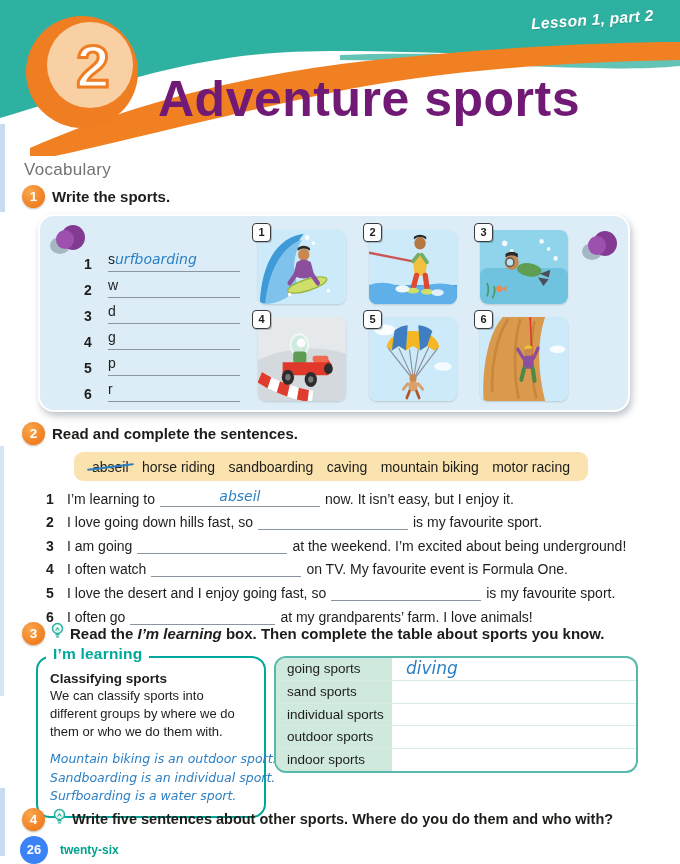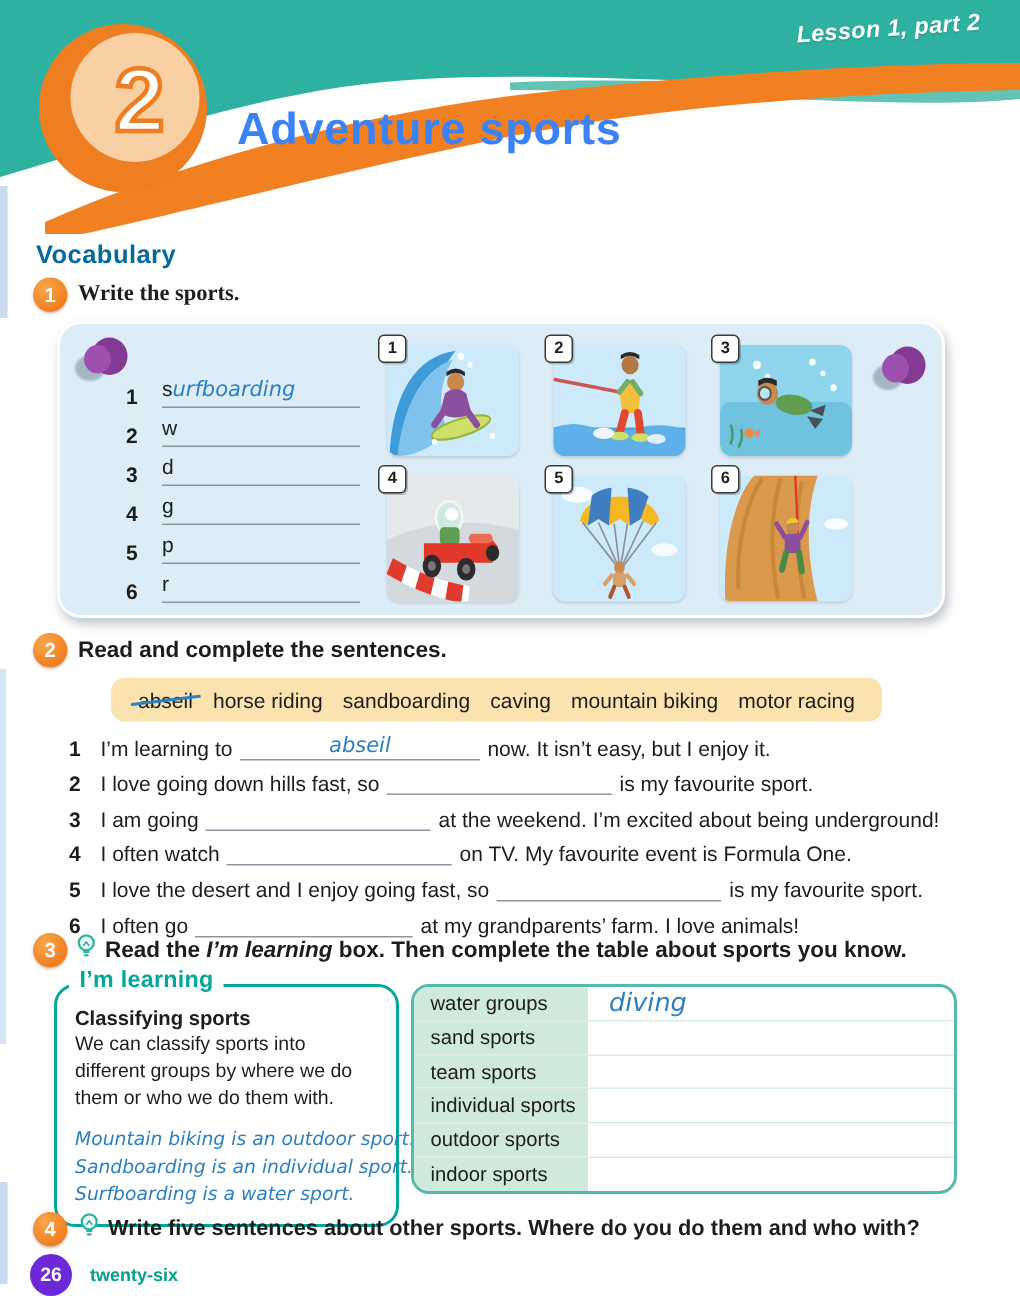"Adventure sports" .page-title { color: #3b82f6 -> #701a75; font-size: 30px -> 50px }
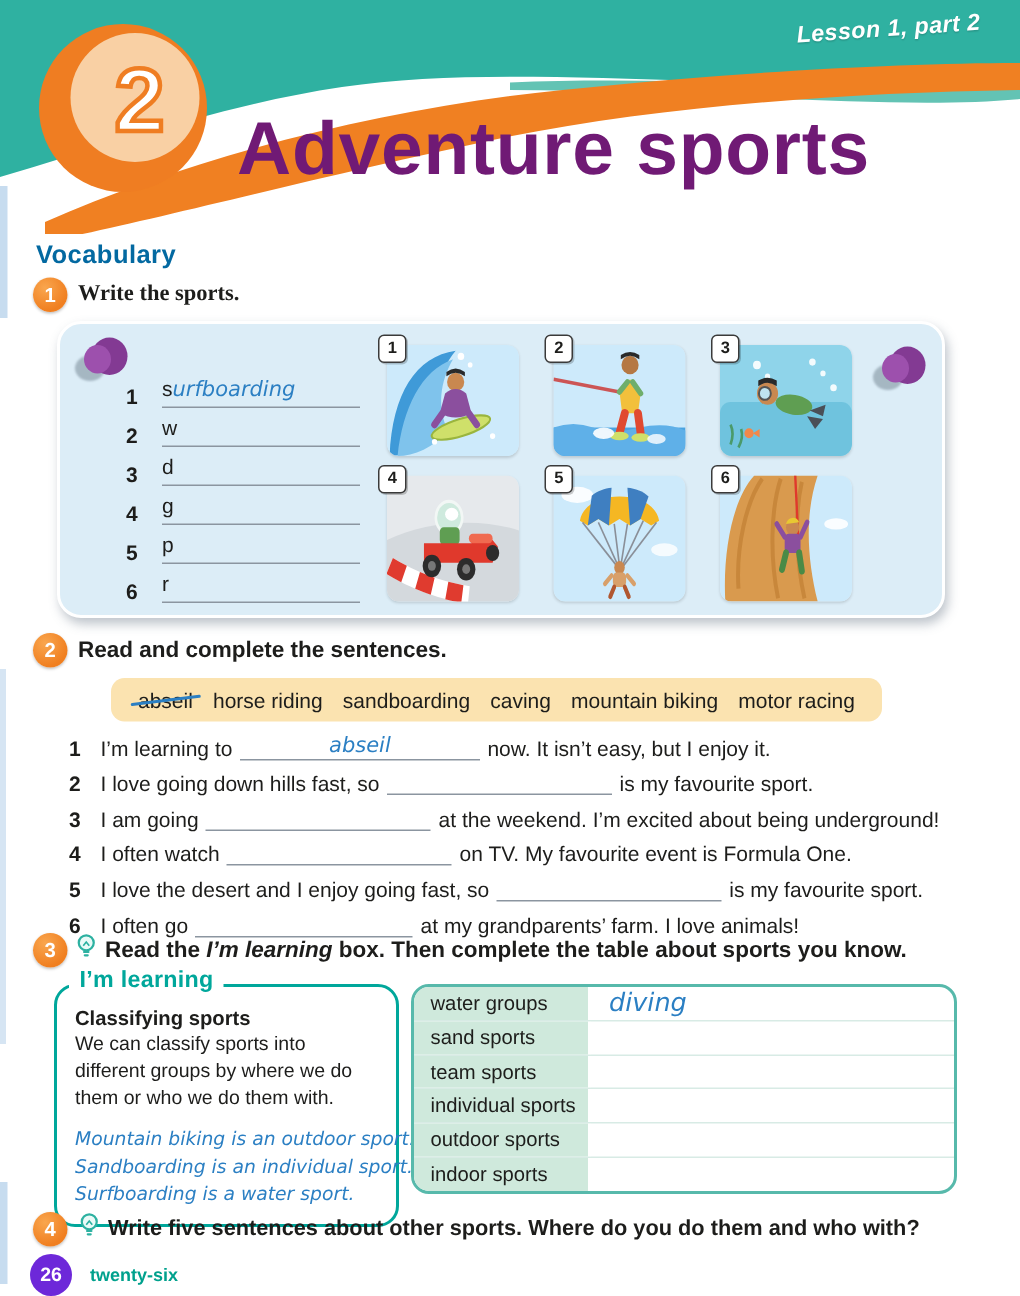"Vocabulary" .vocab-heading { color: #0369a1 -> #737373; font-weight: bold -> normal }
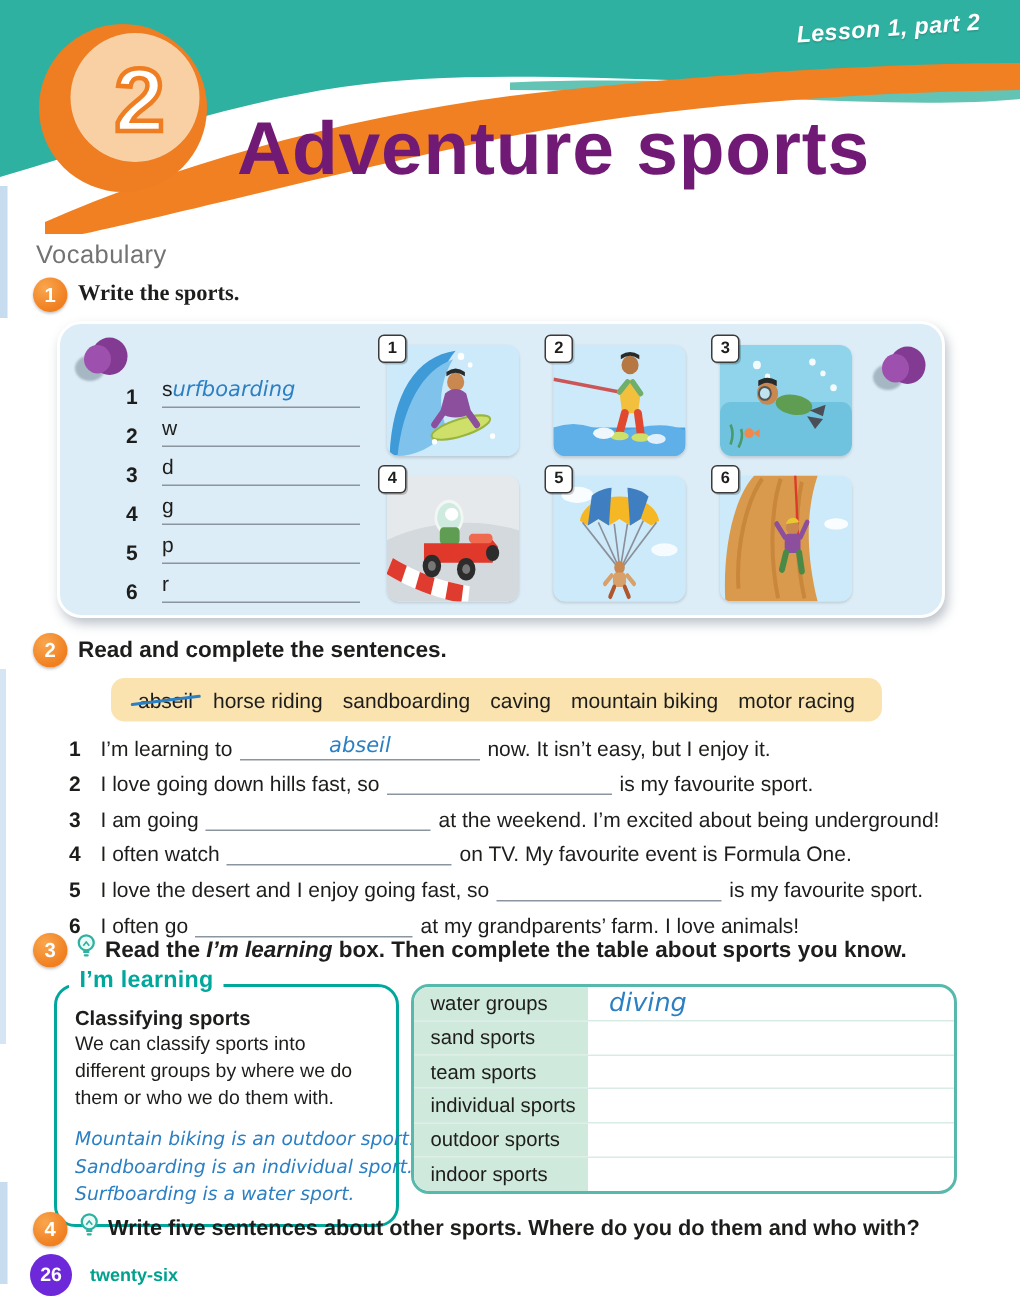"Write the sports." div.ex-label { font-family: Liberation Serif, serif -> none }
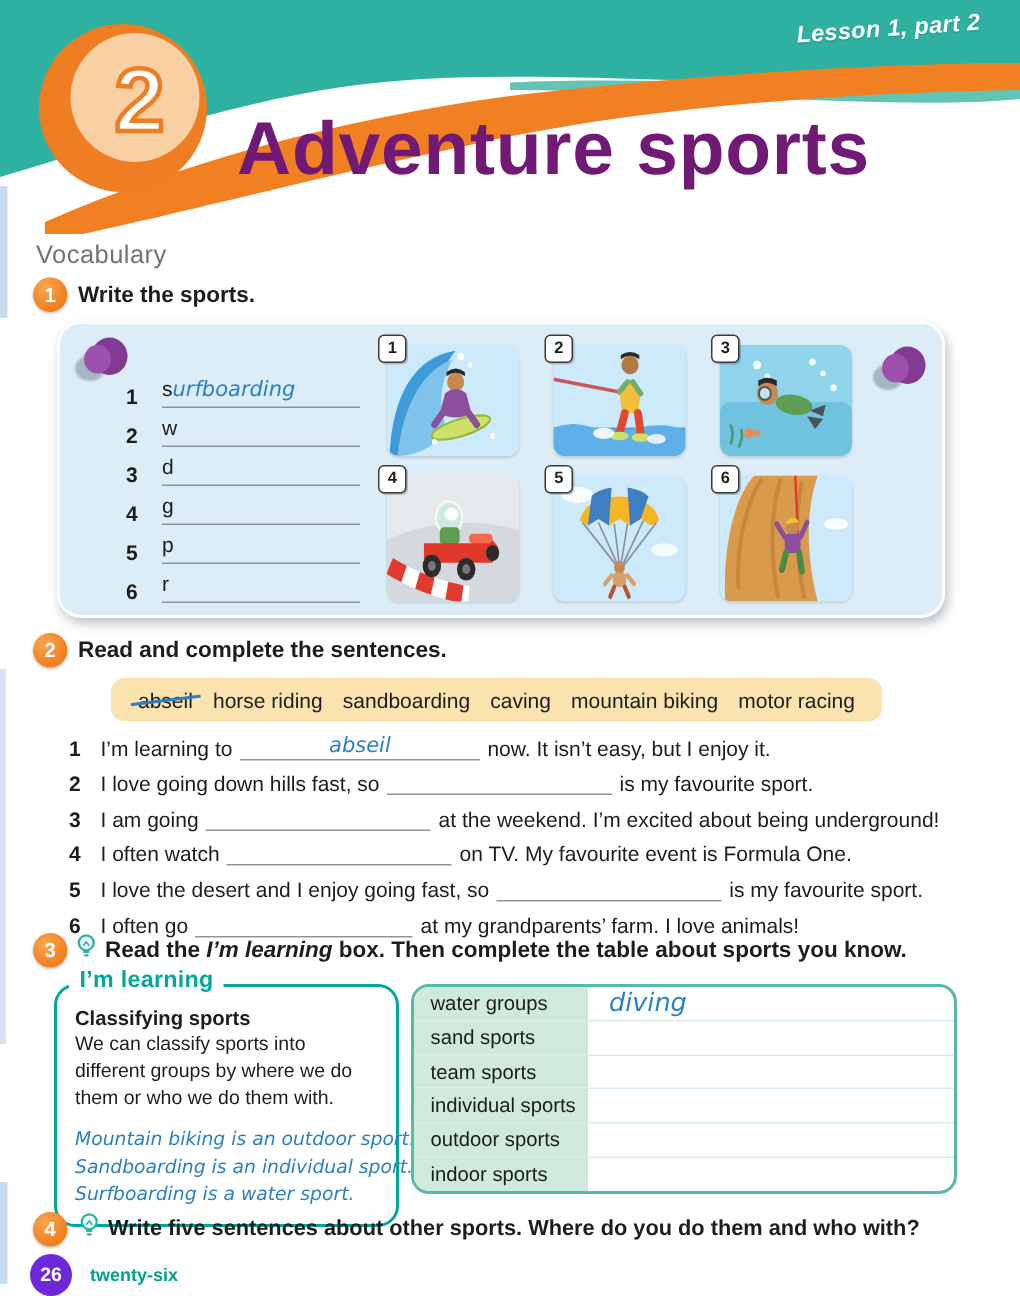"water groups" div.t-label { text: water groups -> going sports }
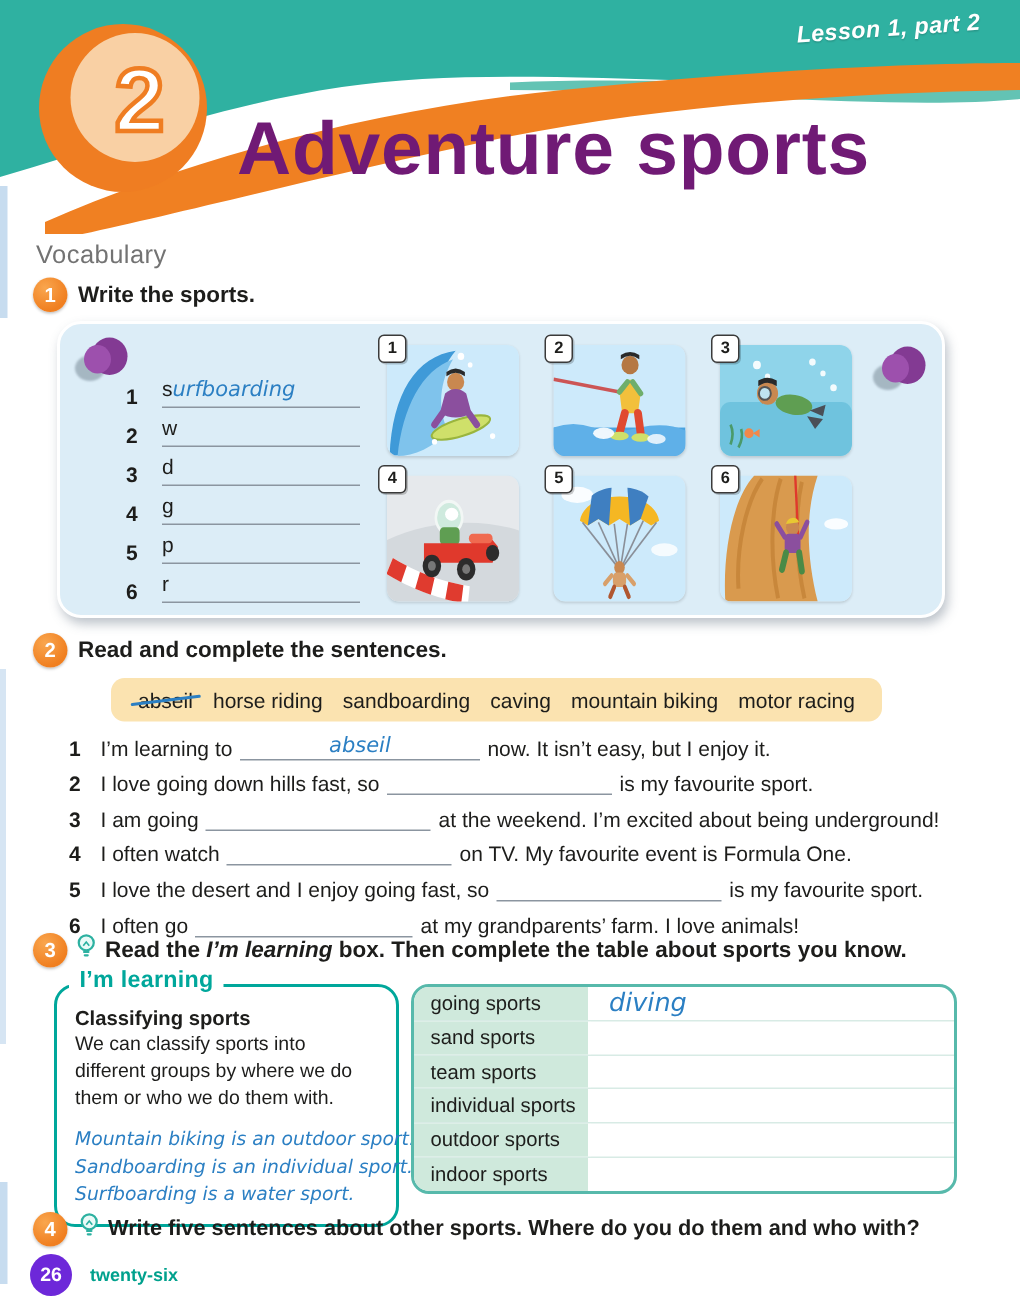"team sports" div.t-row { html: <div> <div>team sports</div> <div><span></span></div> </div> -> none }
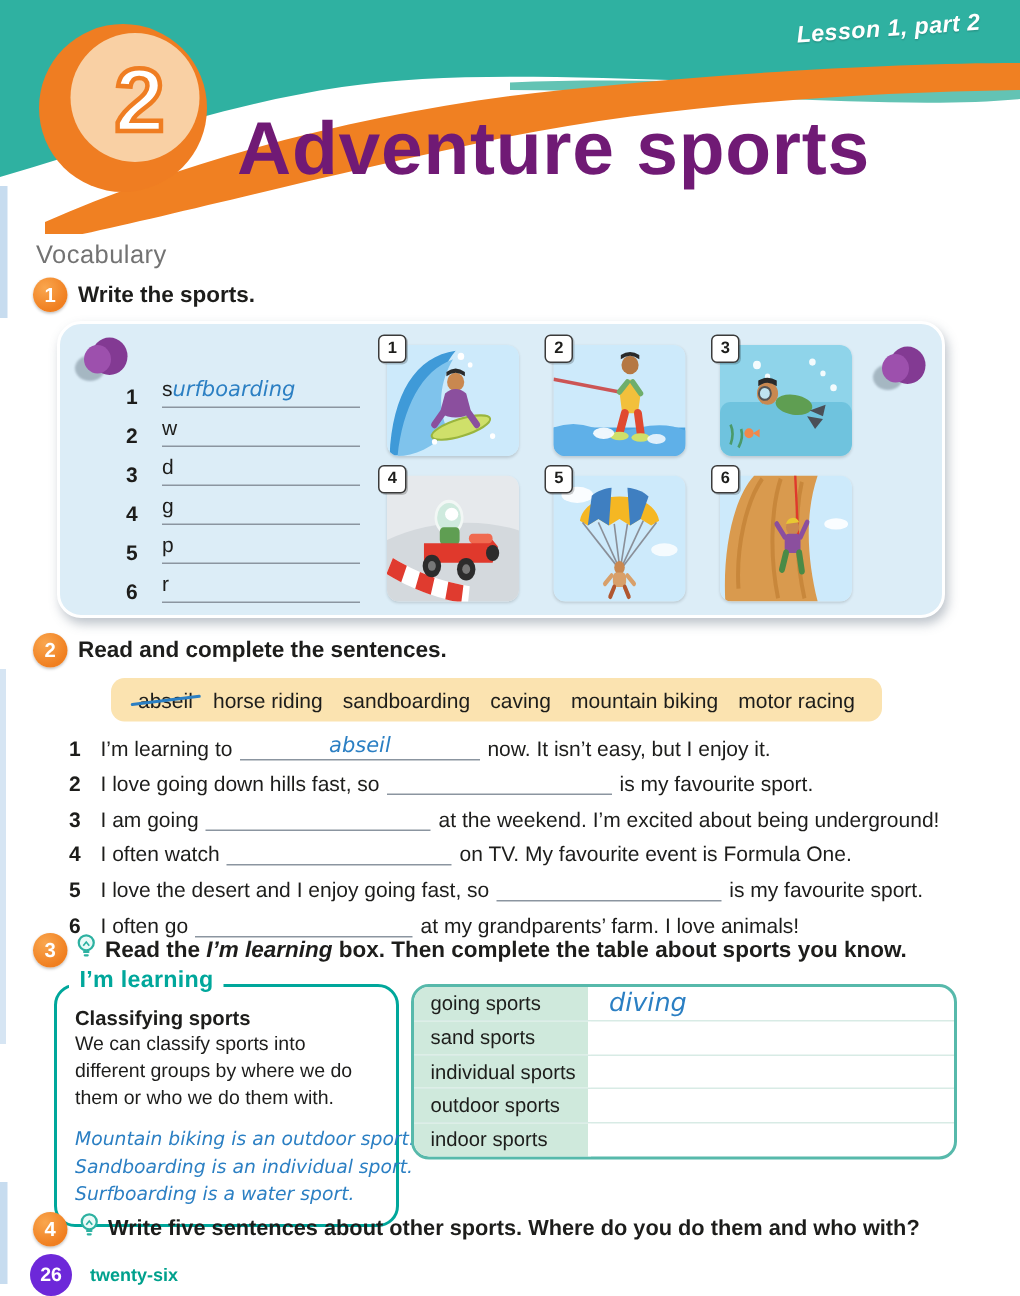"26" .page-circle { background: #6d28d9 -> #3b82f6 }
